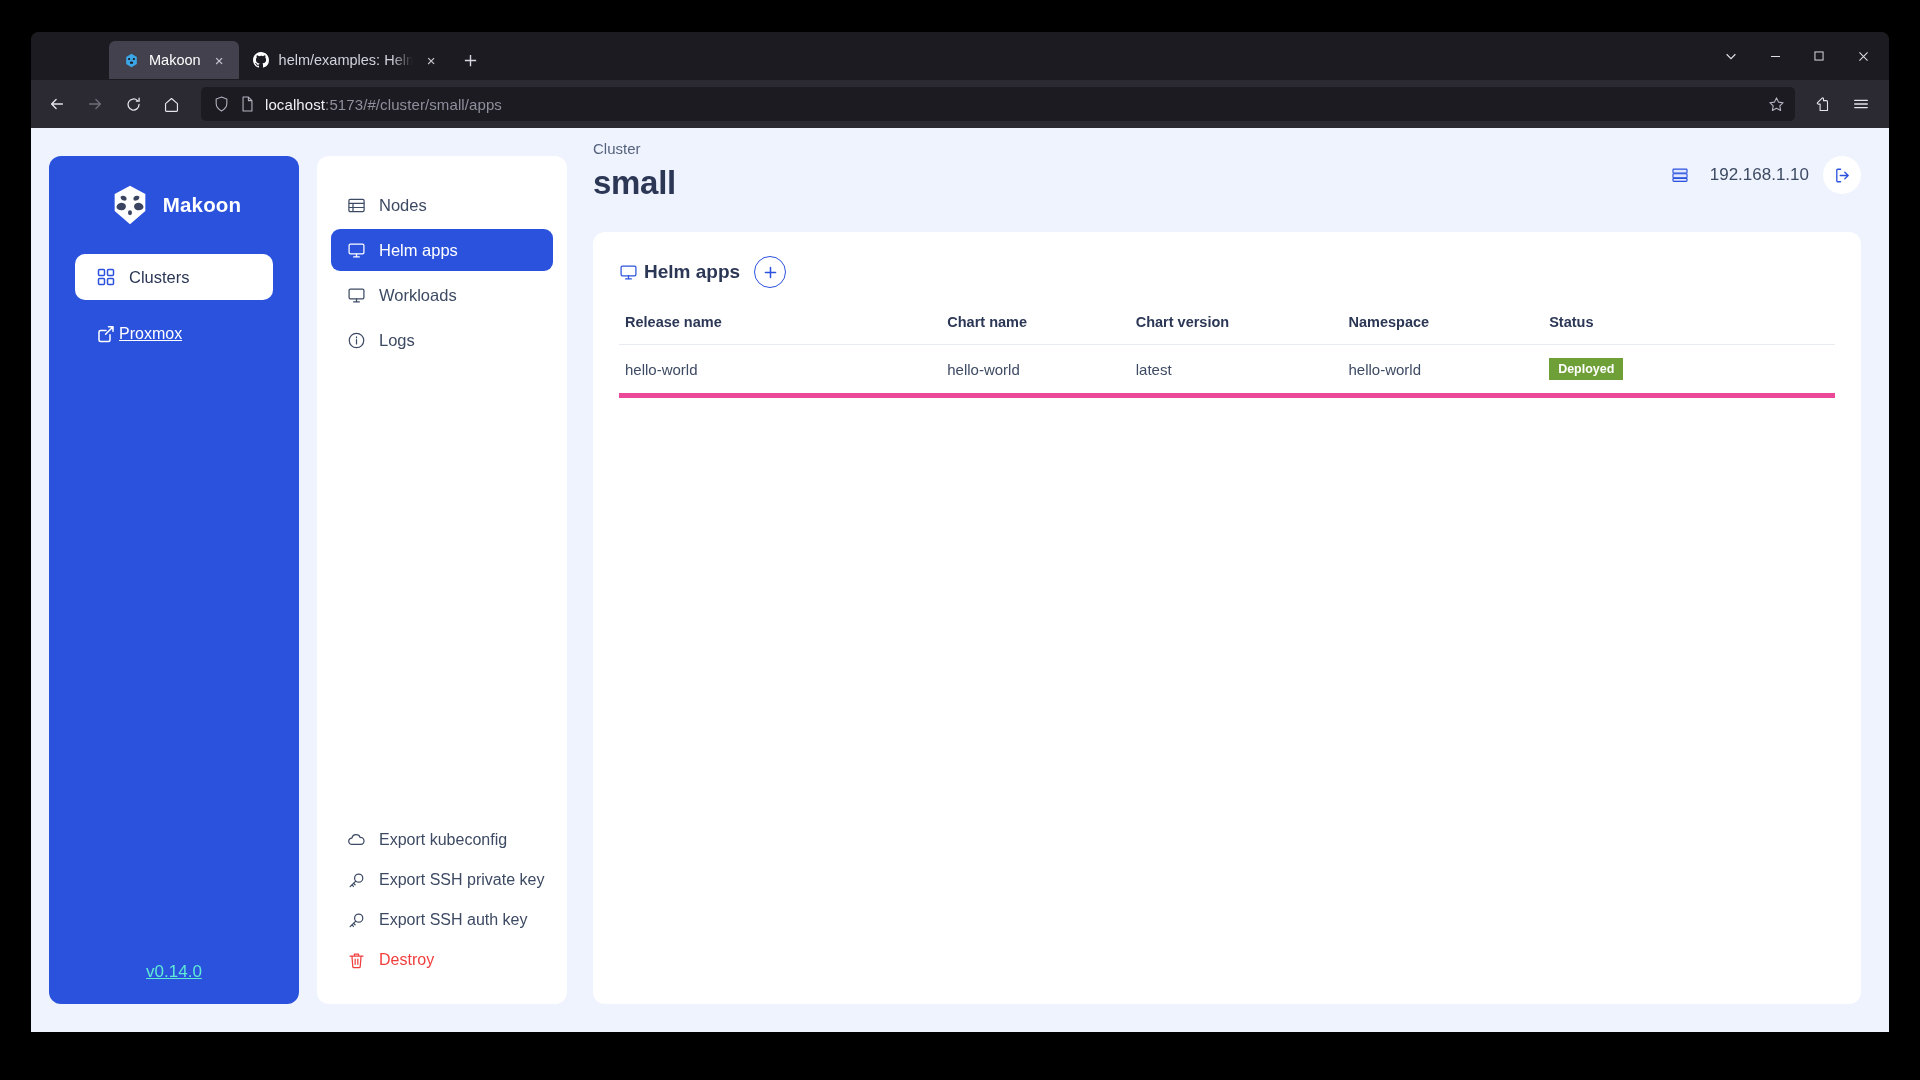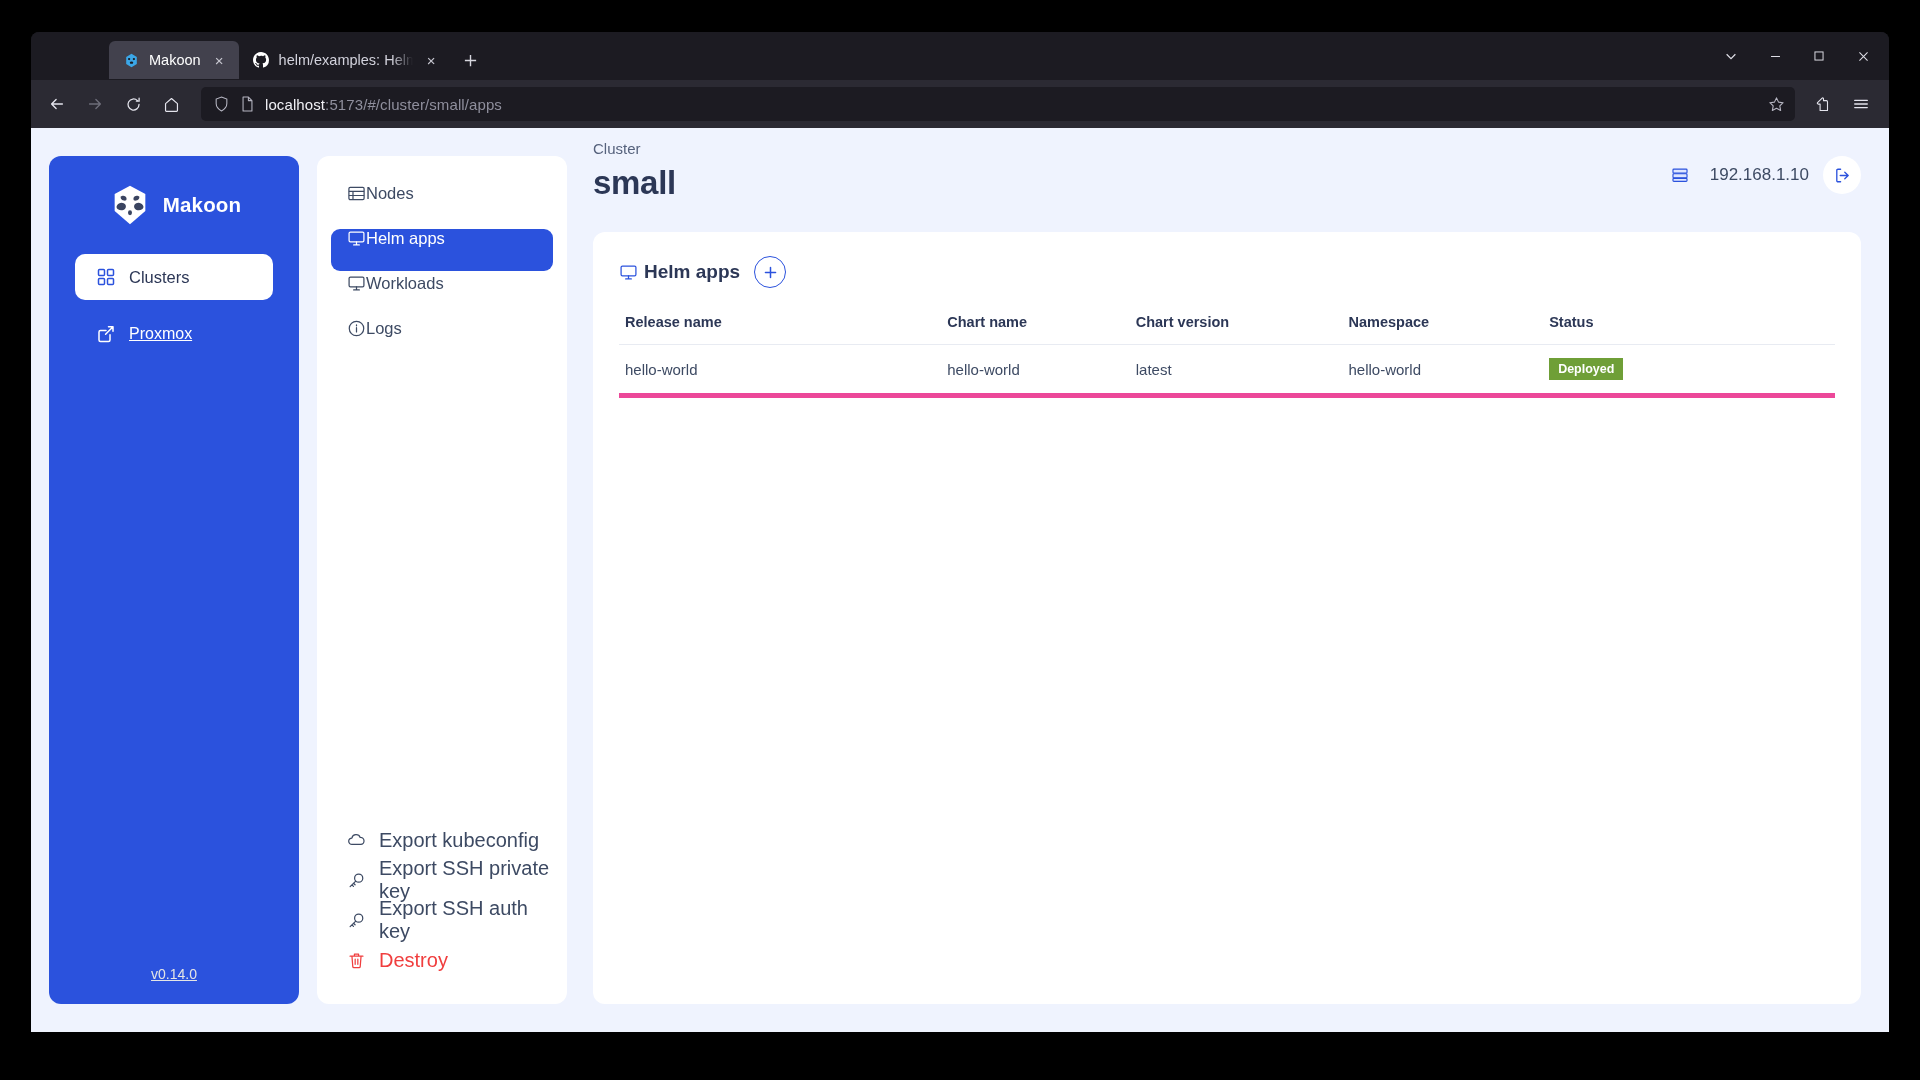"Nodes" .subnav-item { align-items: none -> center; gap: none -> 13px }
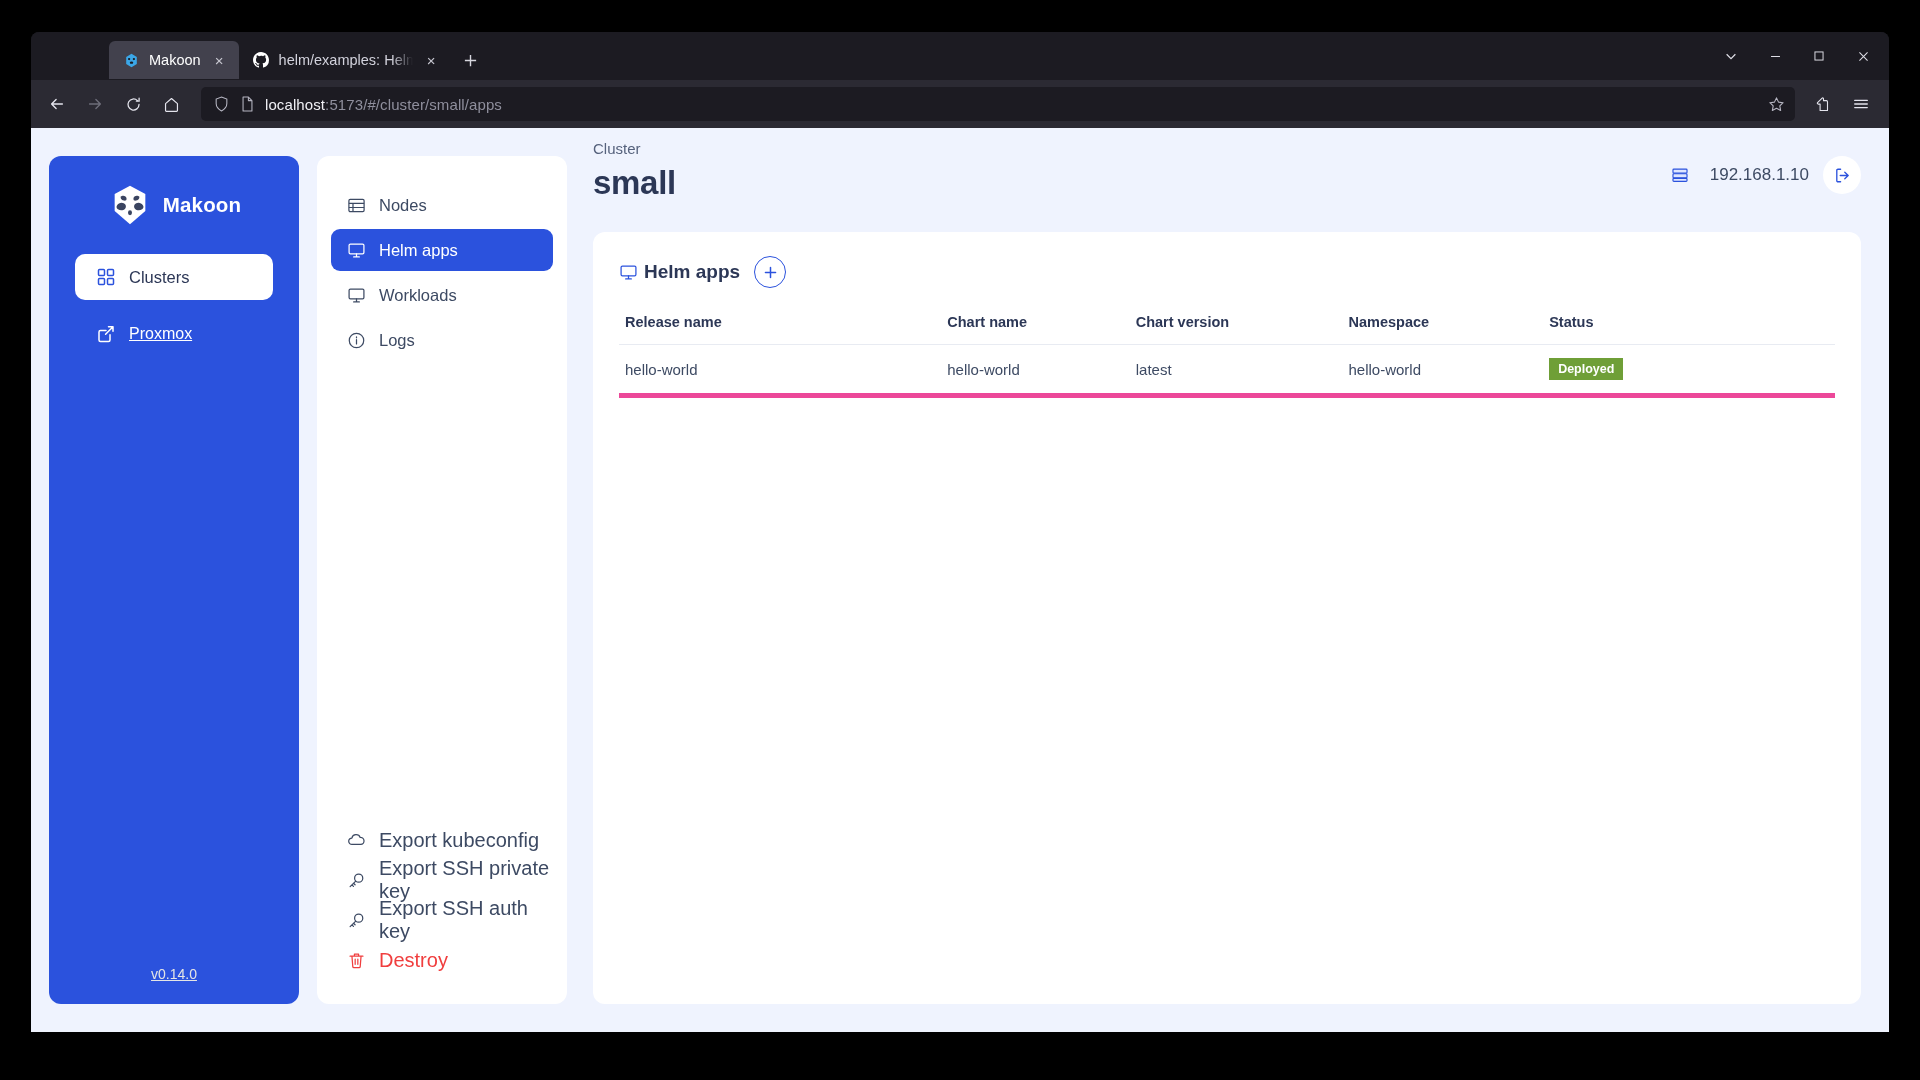"Proxmox" .rail-link { gap: 14px -> 4px }
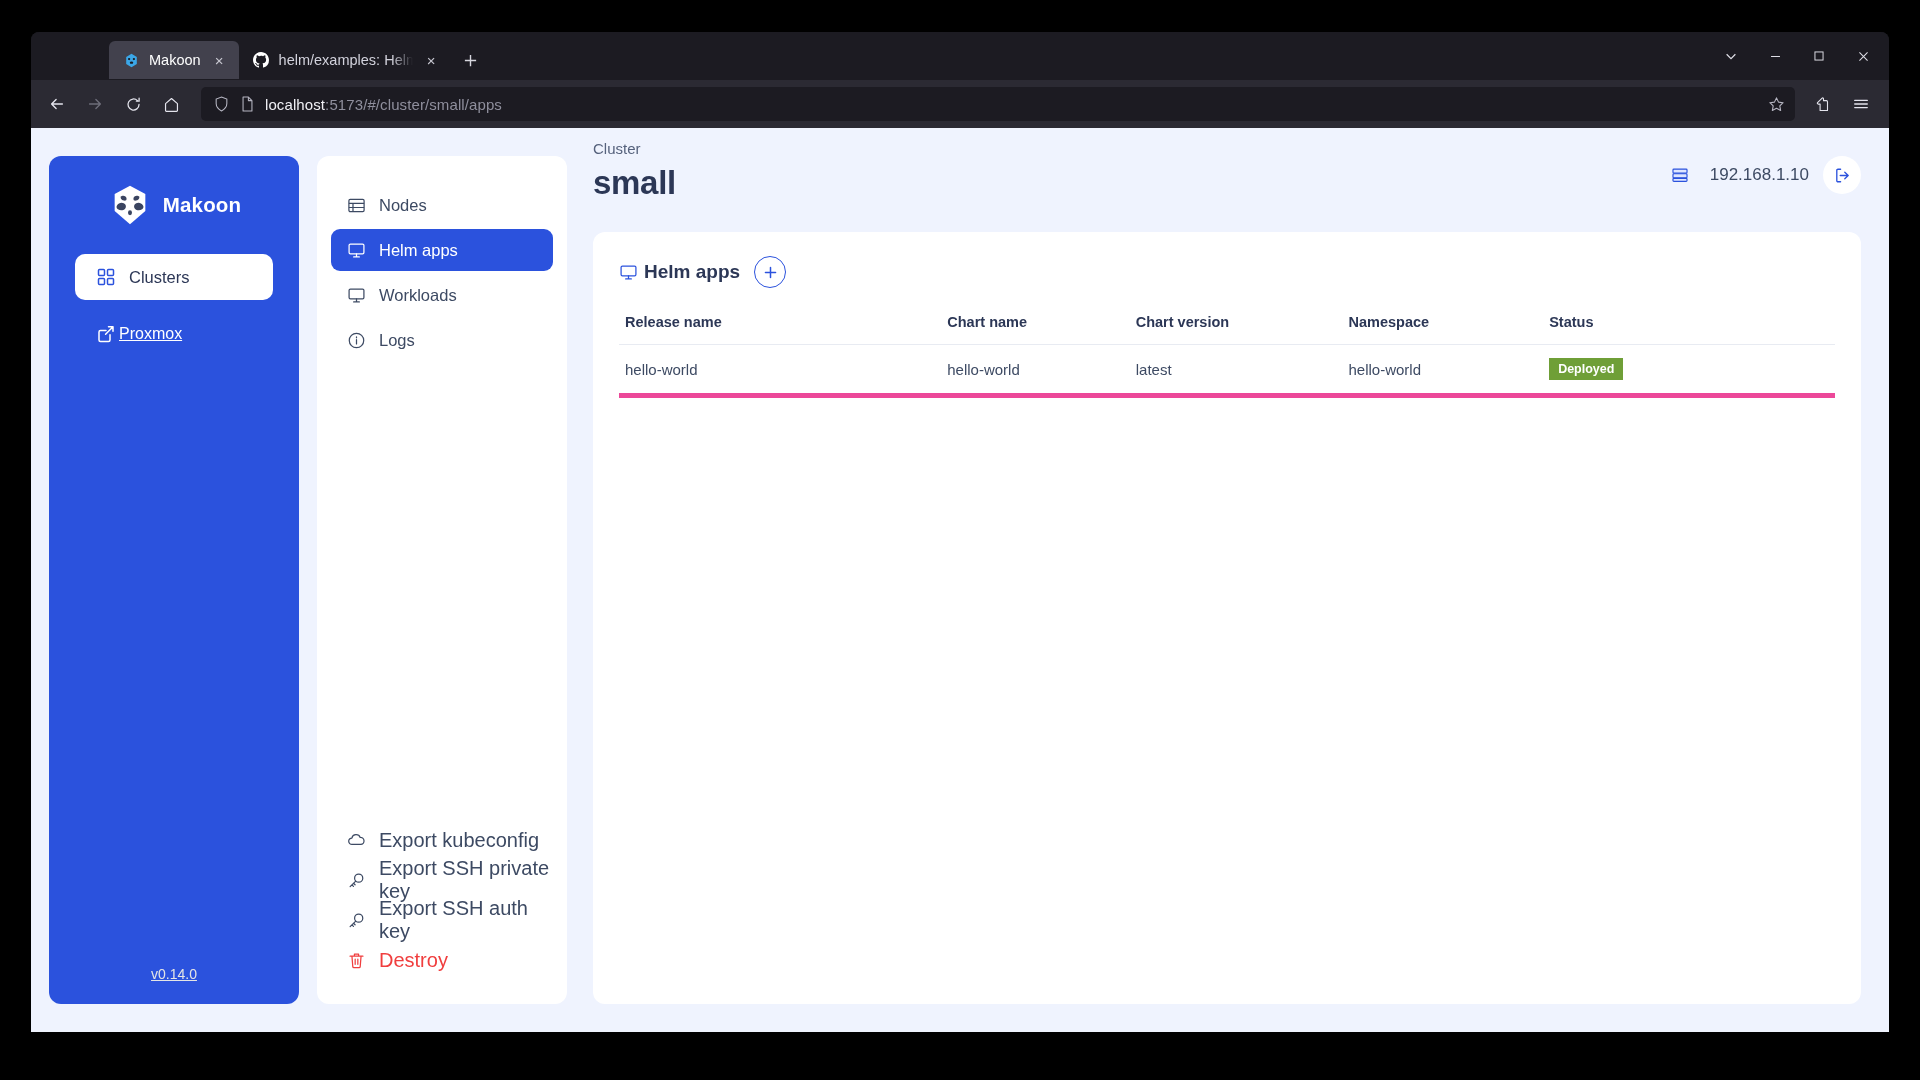"Export kubeconfig" .subnav-action { font-size: 20px -> 16px }
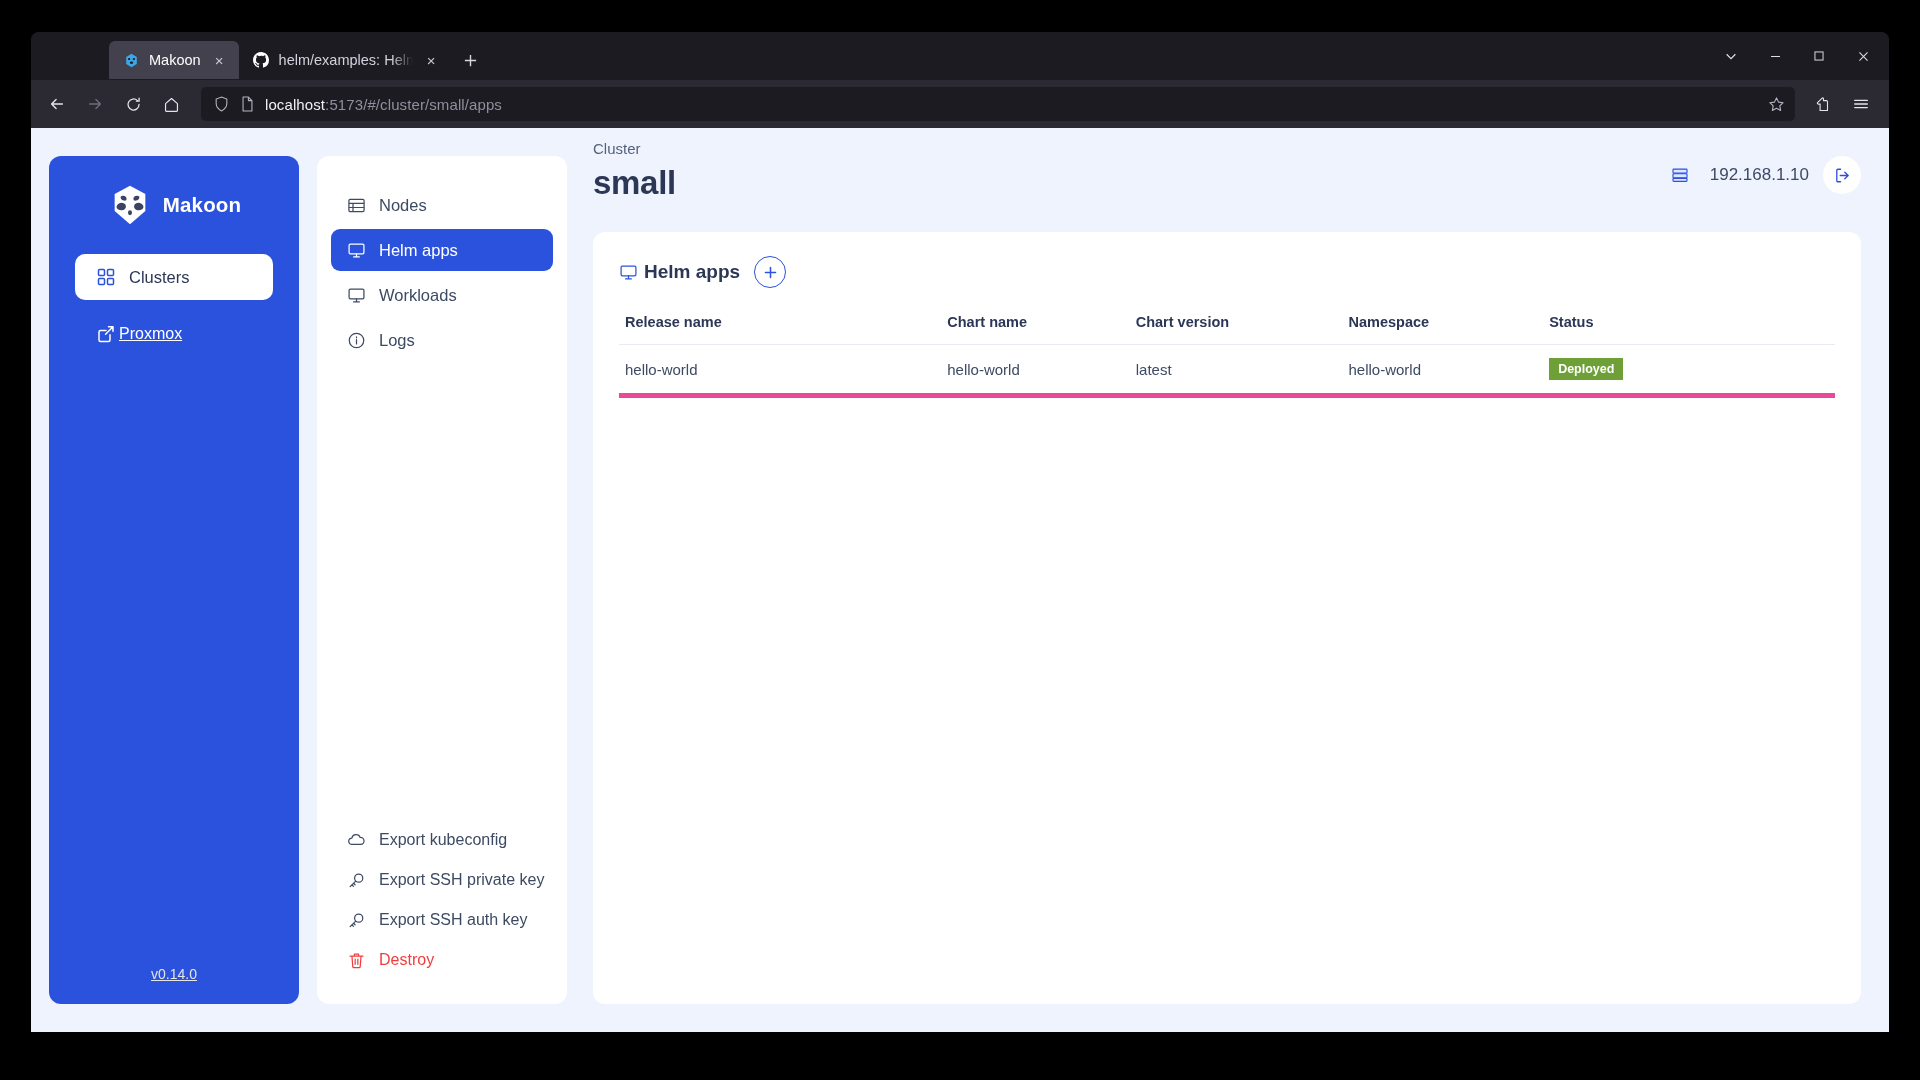"v0.14.0" .rail-version { color: #e5e5e5 -> #5eead4; font-size: 14px -> 17px }
